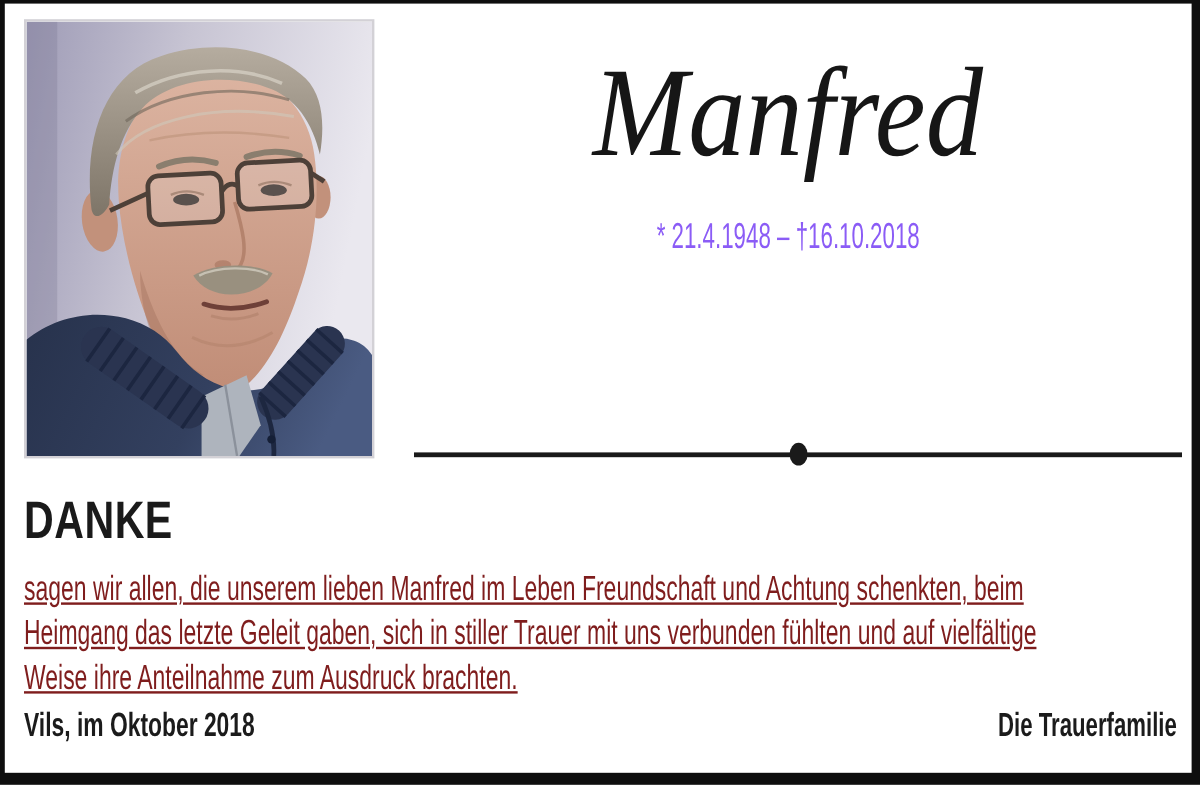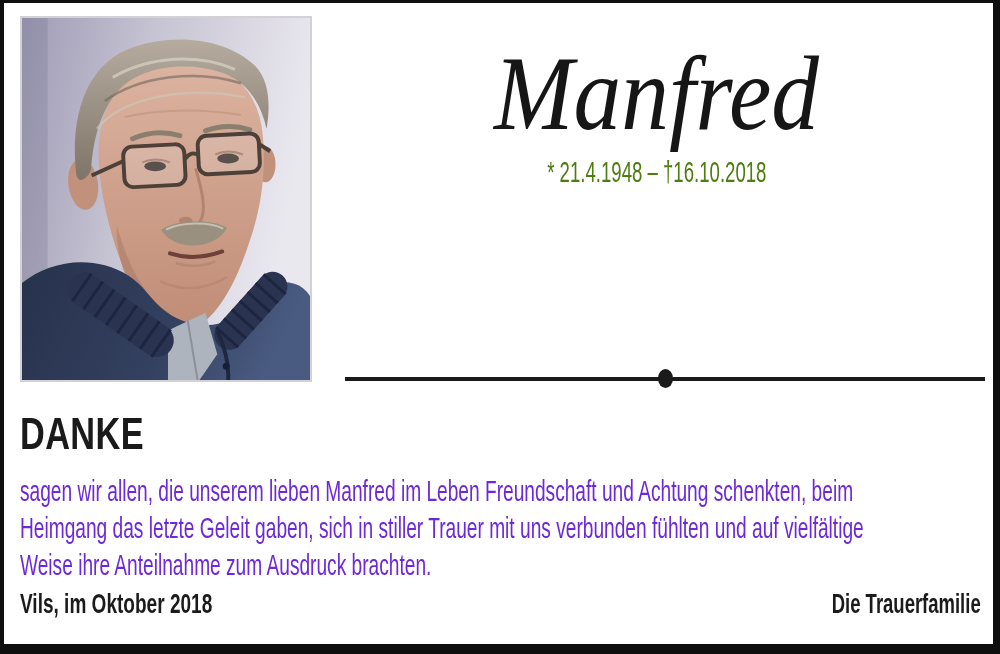"* 21.4.1948 – †16.10.2018" .dates { color: #4d7c0f -> #8b5cf6; margin-top: none -> 26px }
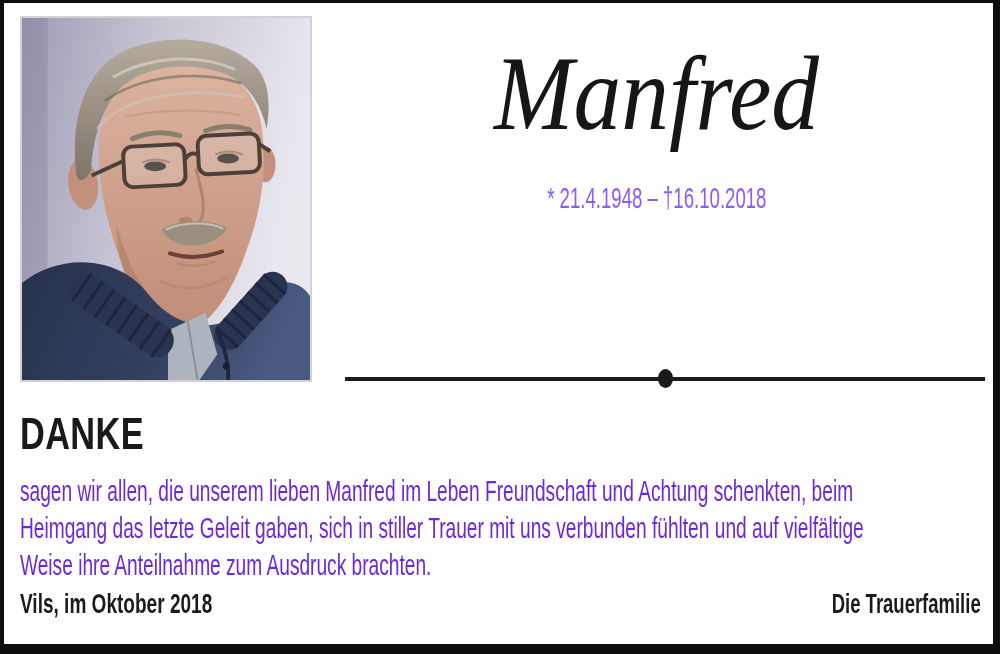"sagen wir allen, die unserem" .body-text { color: #6d28d9 -> #7f1d1d; text-decoration: none -> underline }
